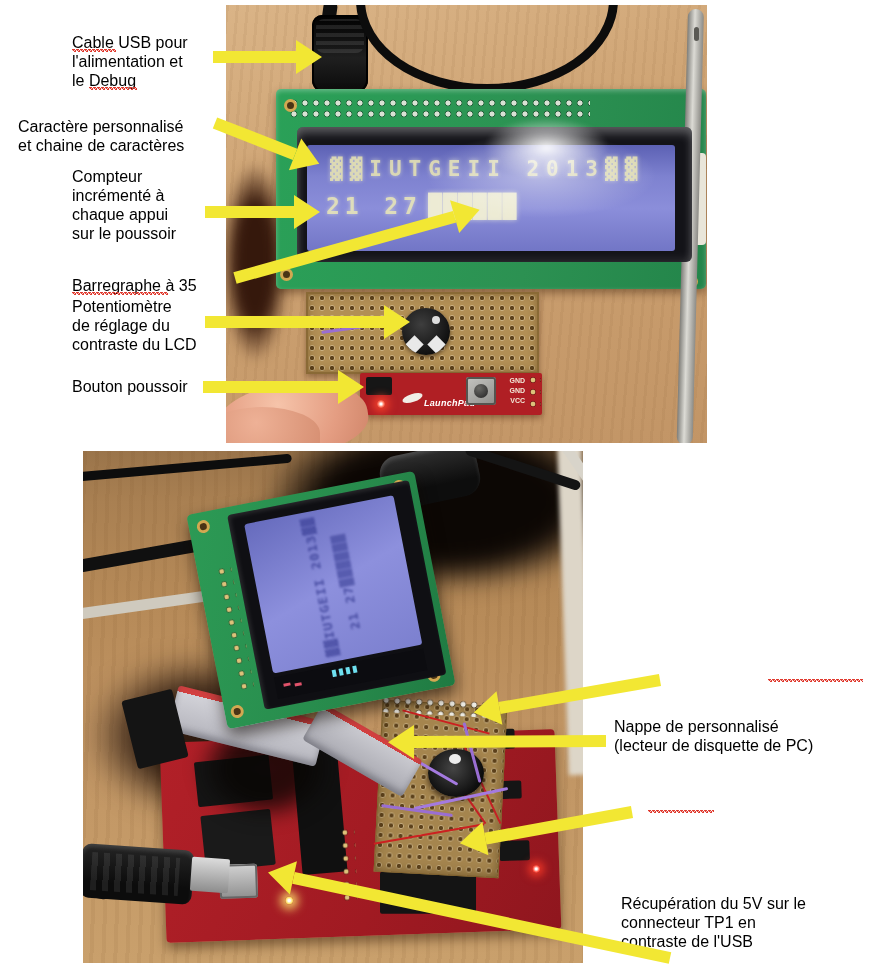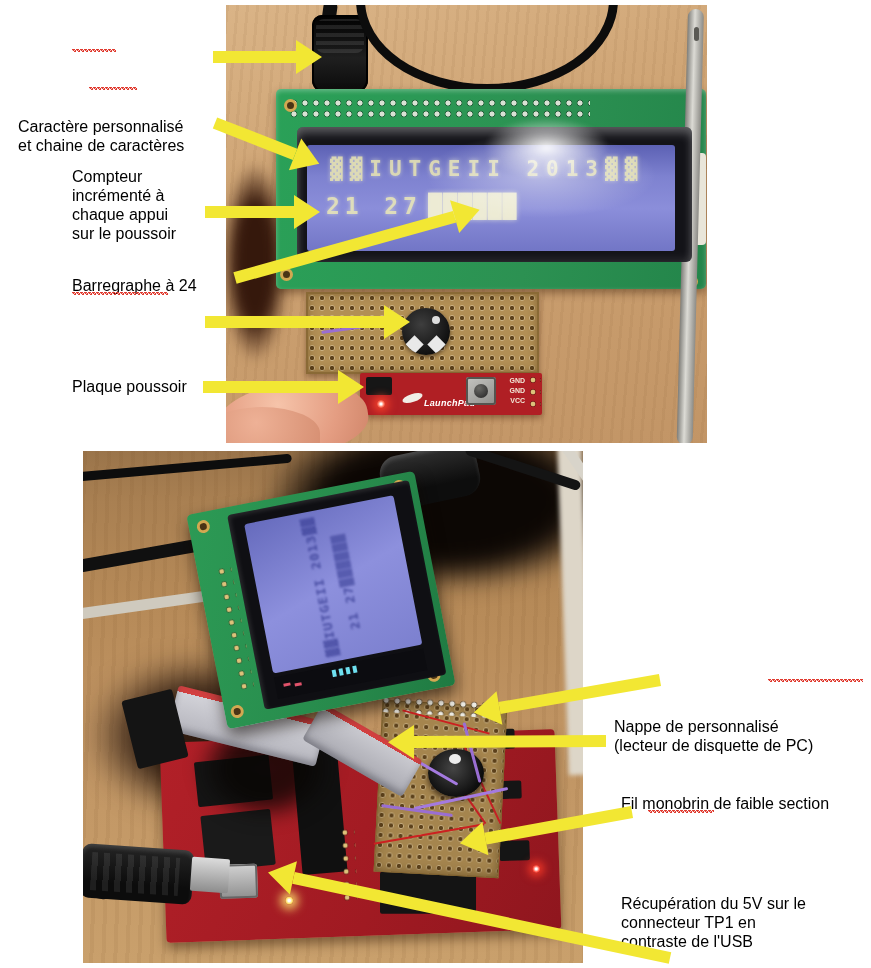"Cable USB pour" div.lbl { html: none -> <div>Cable USB pour l'alimentation et le Debug</div> }
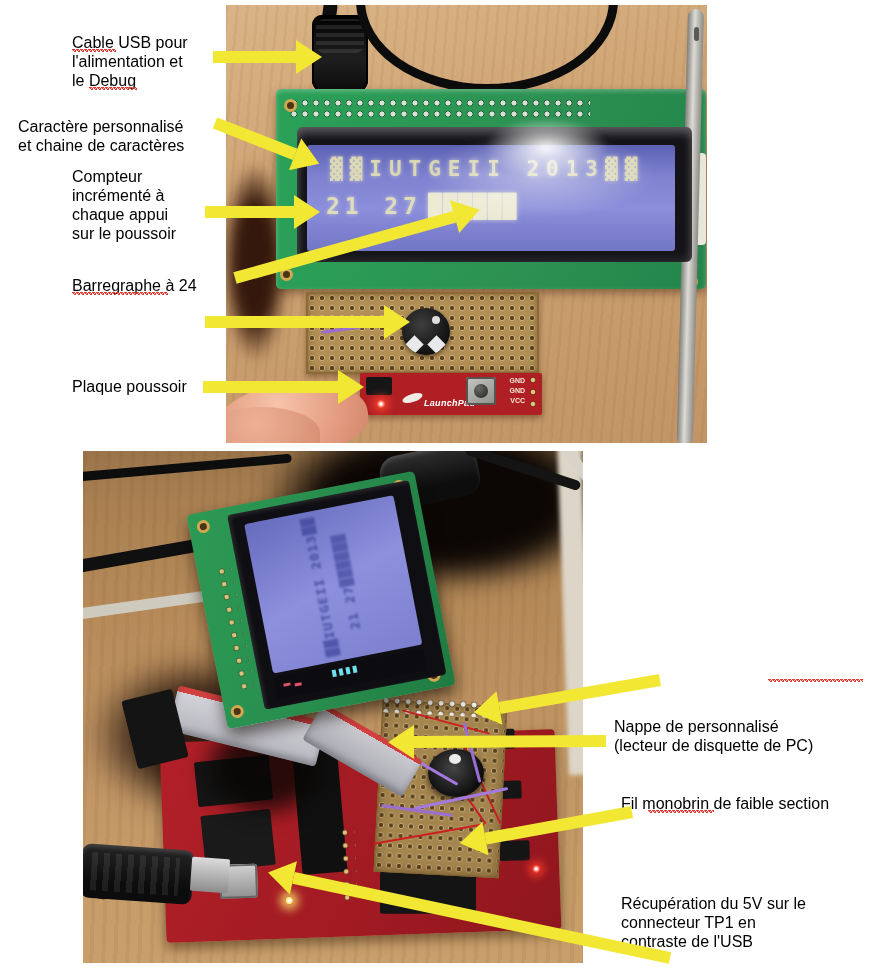"Barregraphe à 24" div.lbl { text: 24 -> 35 }
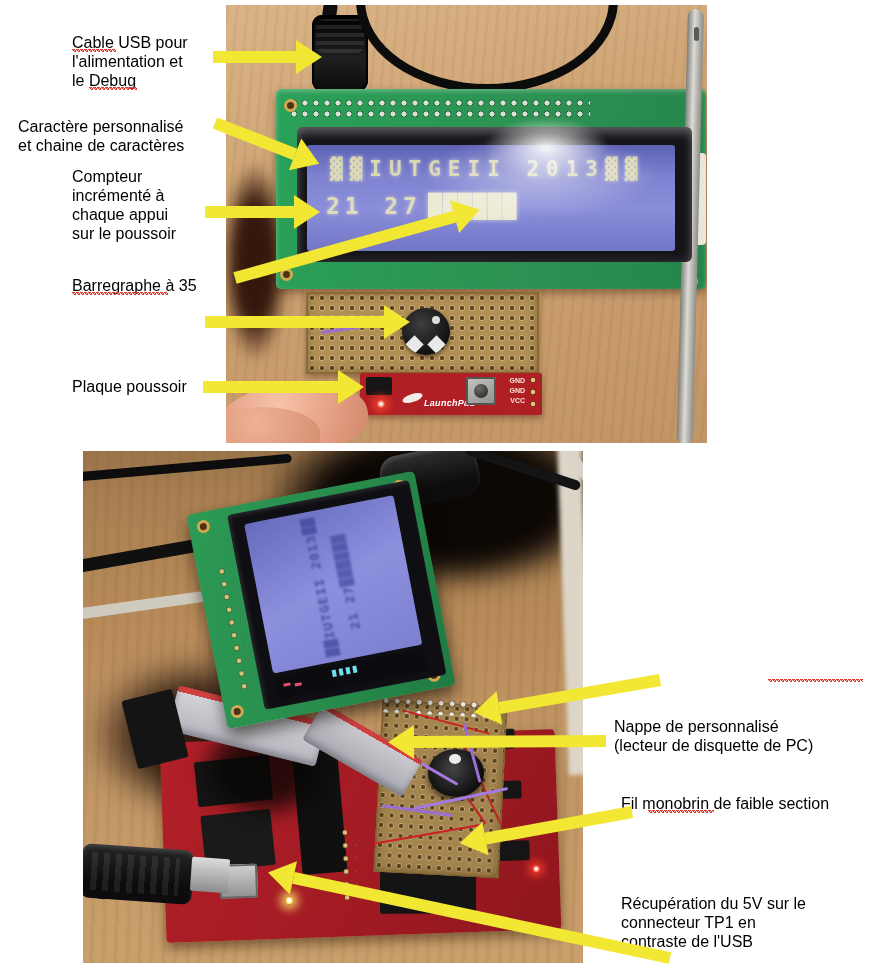"Potentiomètre" div.lbl { html: none -> <div>Potentiomètre de réglage du contraste du LCD</div> }
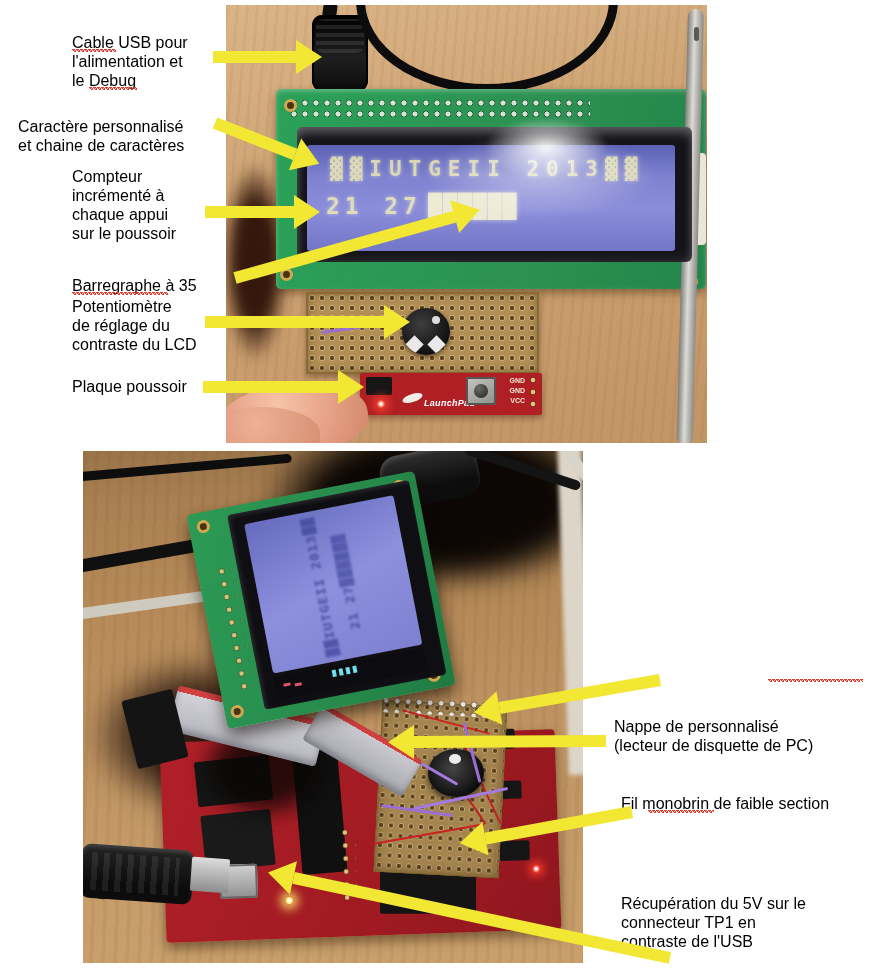"Plaque poussoir" div.lbl { text: Plaque -> Bouton }
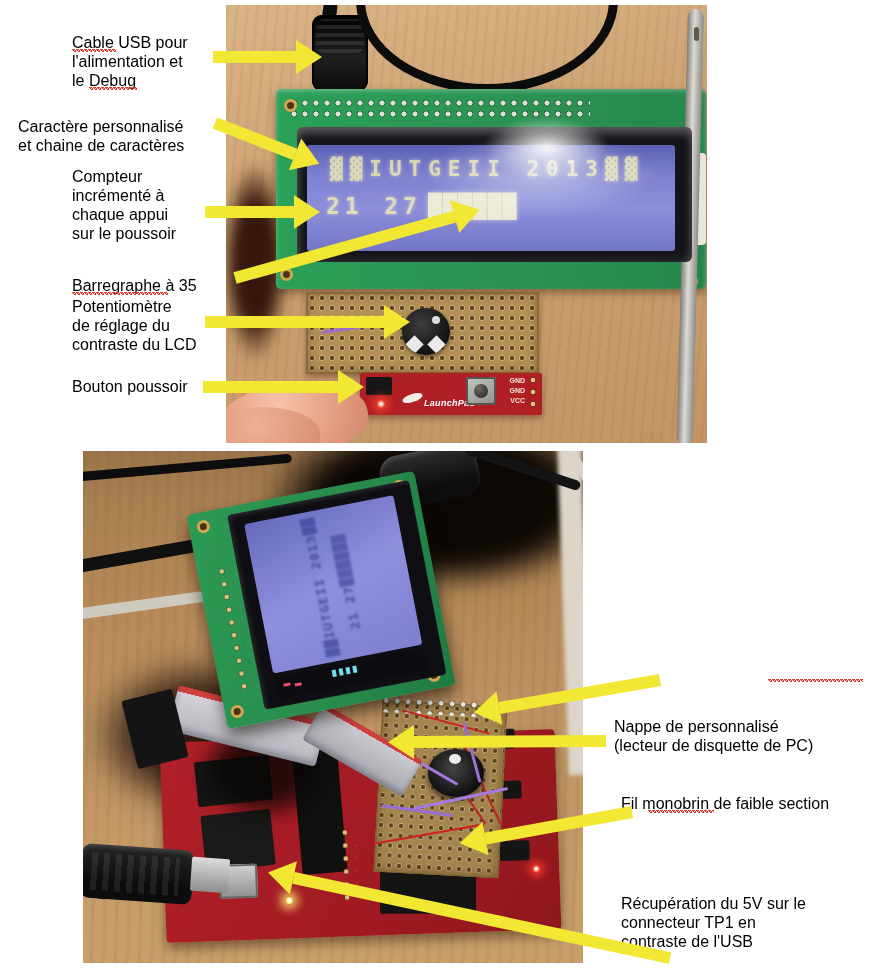"Fil monobrin de faible section" div.lbl { html: <div>Fil monobrin de faible section</div> -> none }
